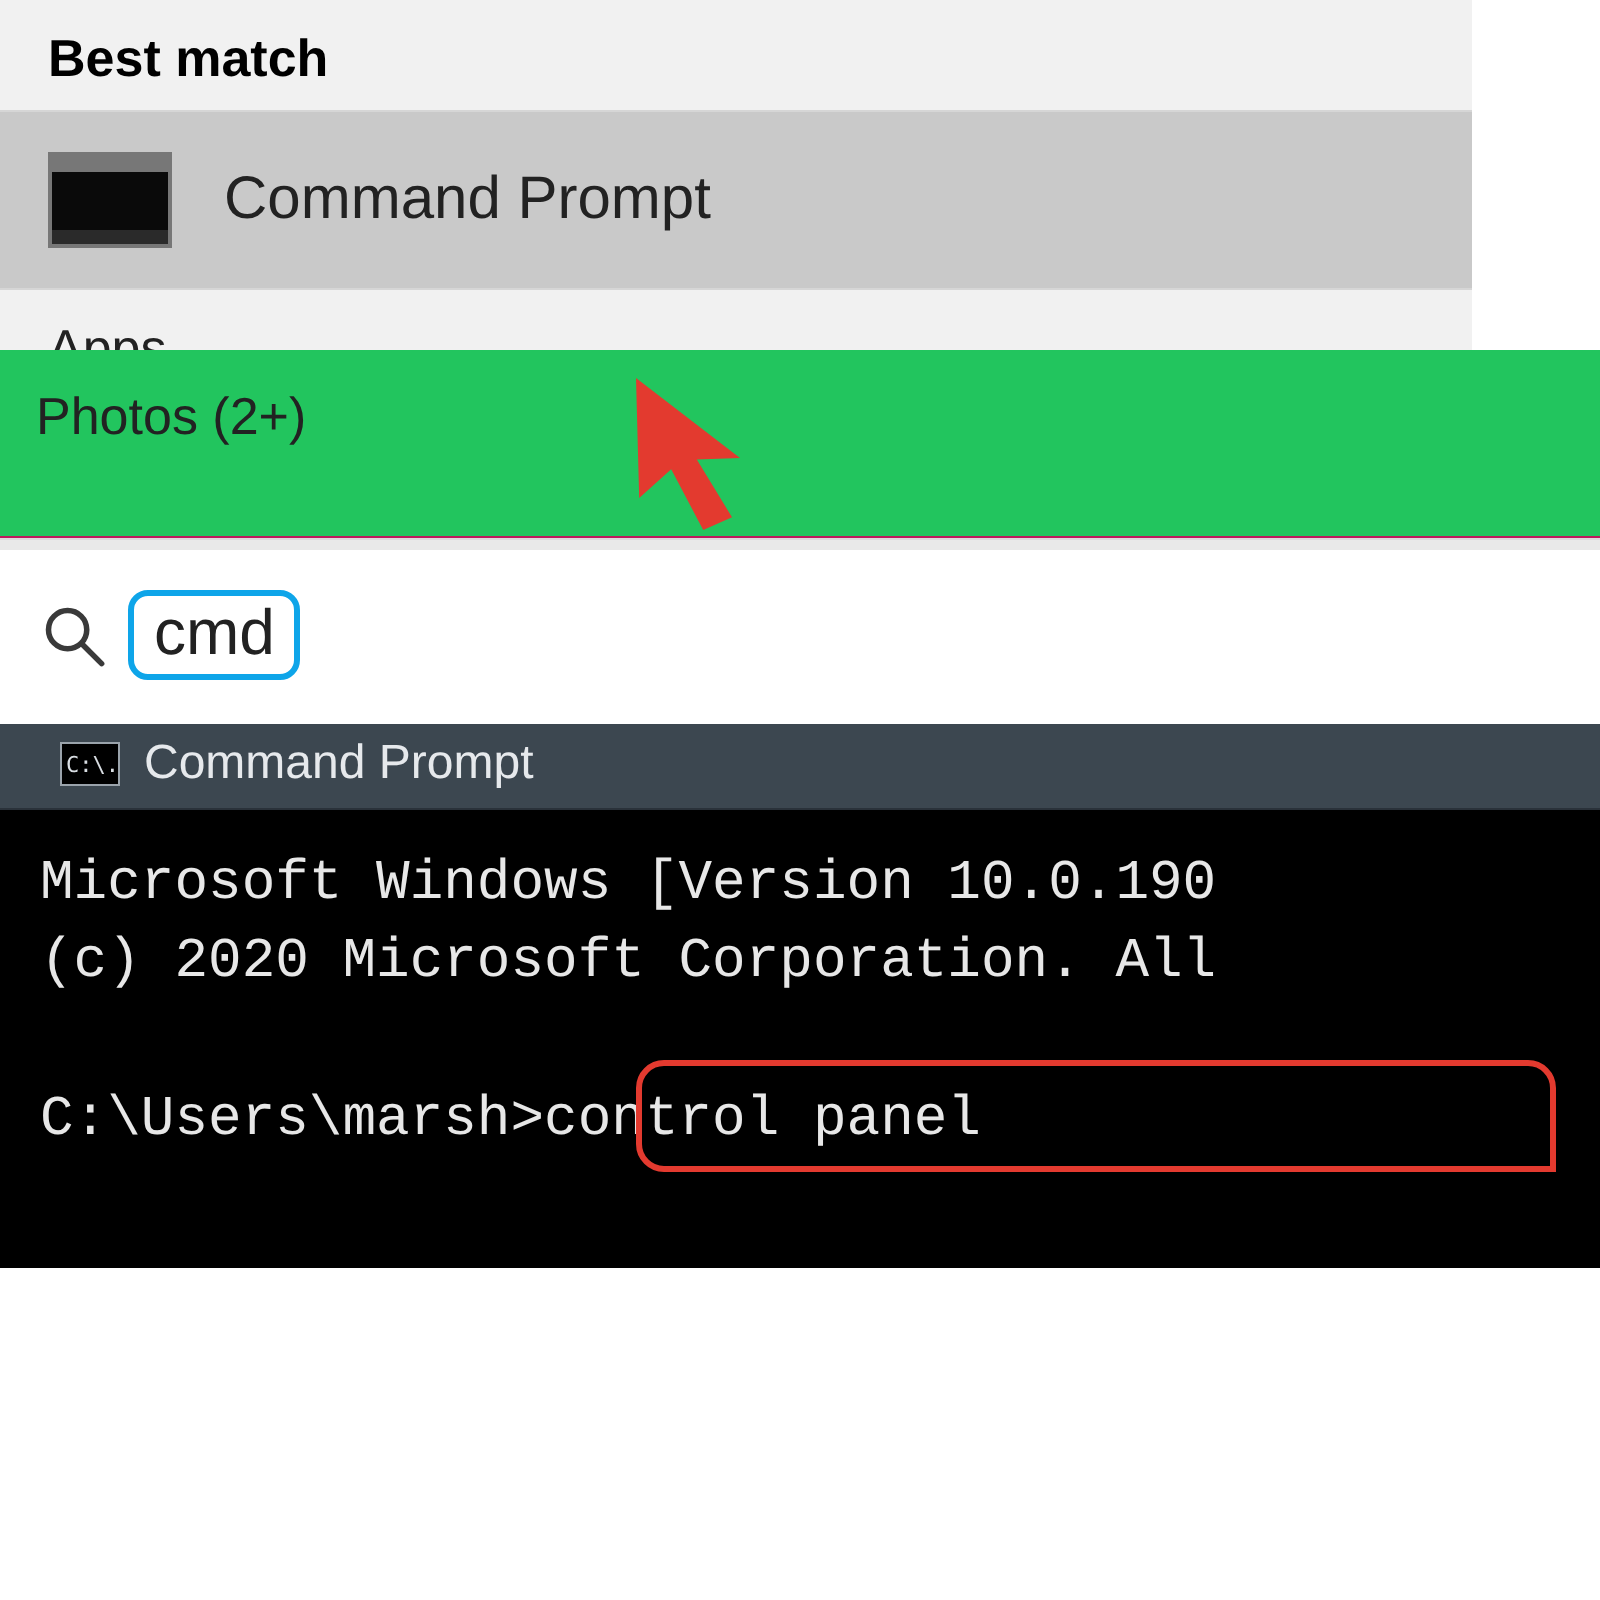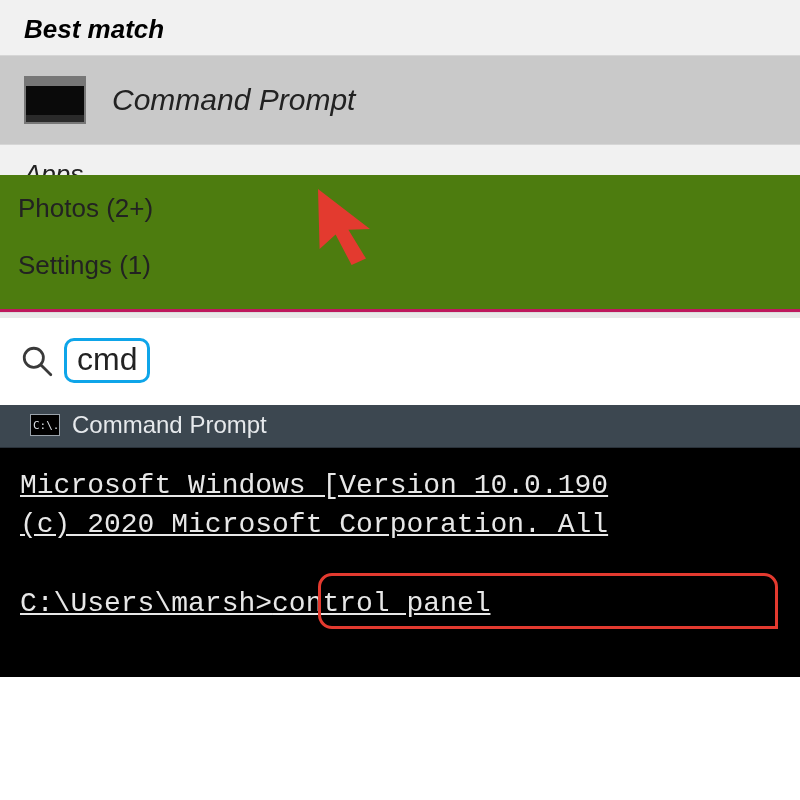"Best match" .start-panel { font-style: italic -> none; width: 800px -> 736px }
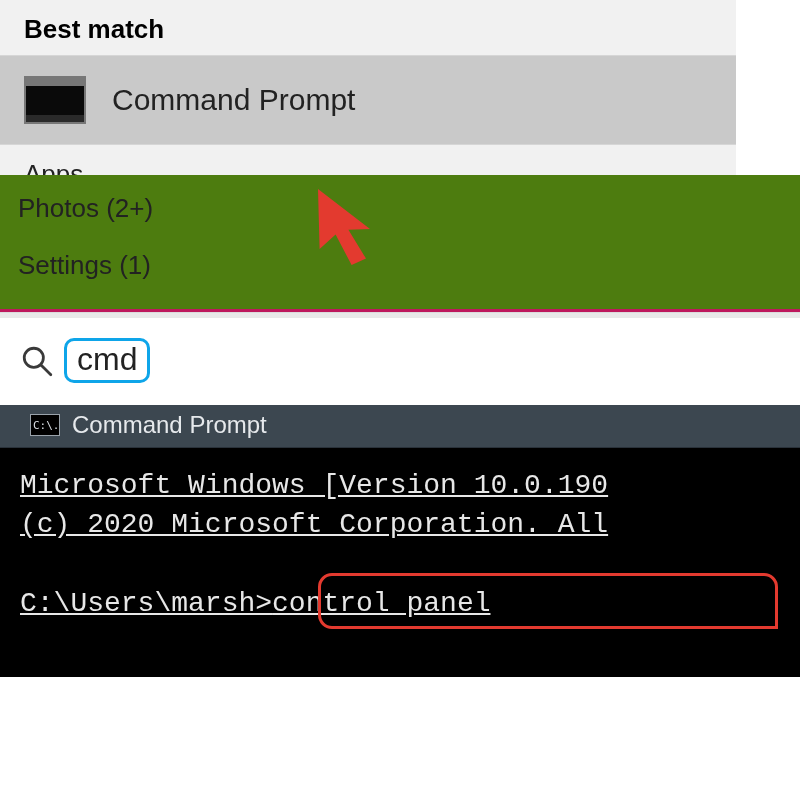"Photos (2+)" .cat-bar { background: #4d7c0f -> #22c55e; border-bottom: 3px solid #be185d -> 1px solid #be185d }
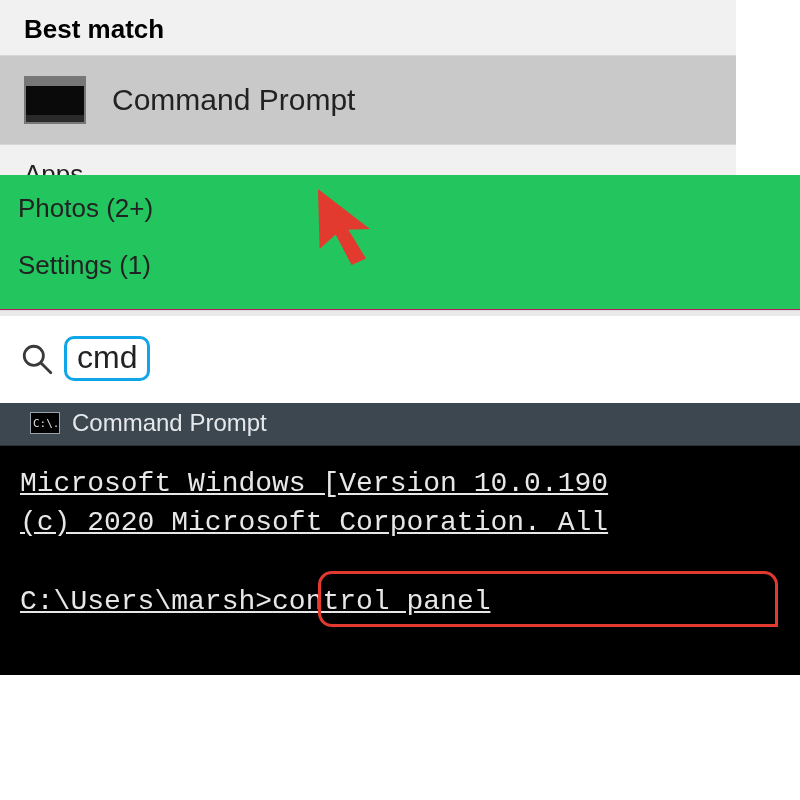"Settings (1)" div.cat { html: <div>Settings (1)</div> -> none }
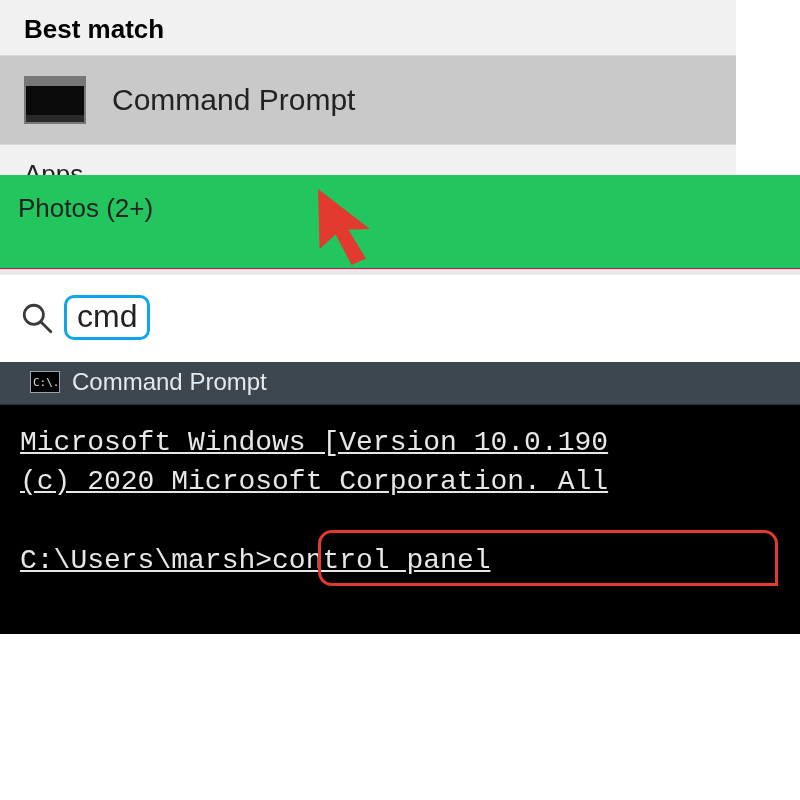"Microsoft Windows [Version 10.0.190 (c)" .cmd-body { text-decoration: underline -> none }
